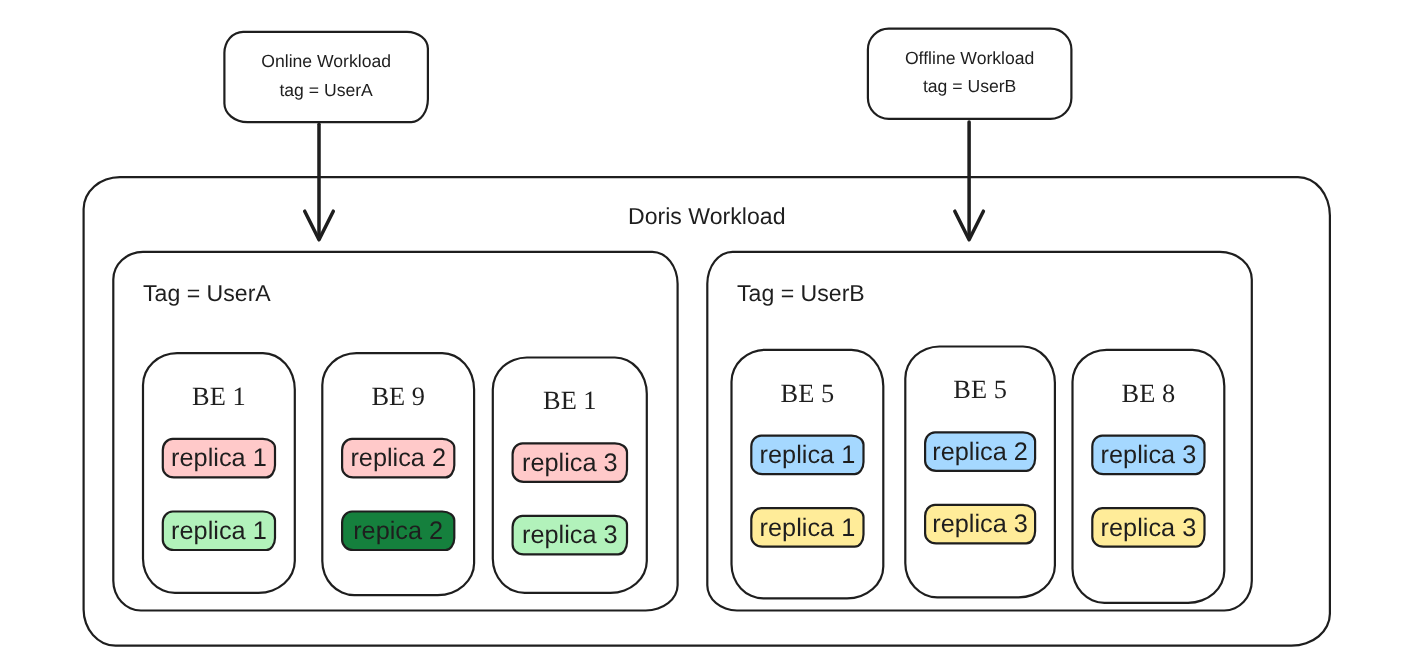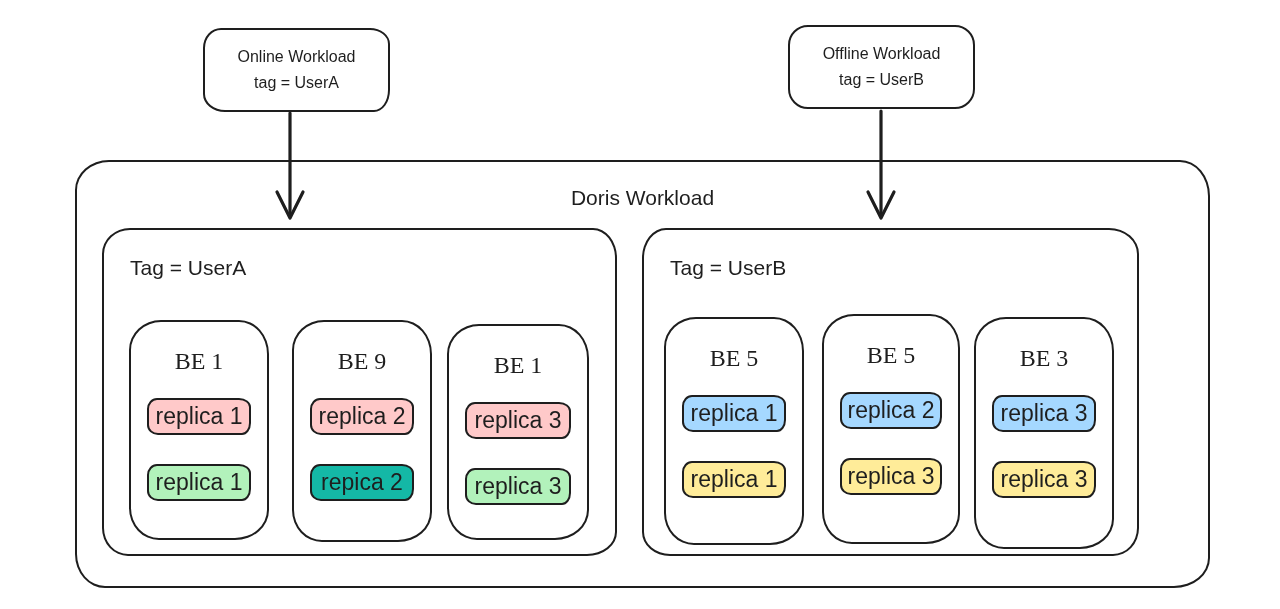"BE 3" div.be-title { text: 3 -> 8 }
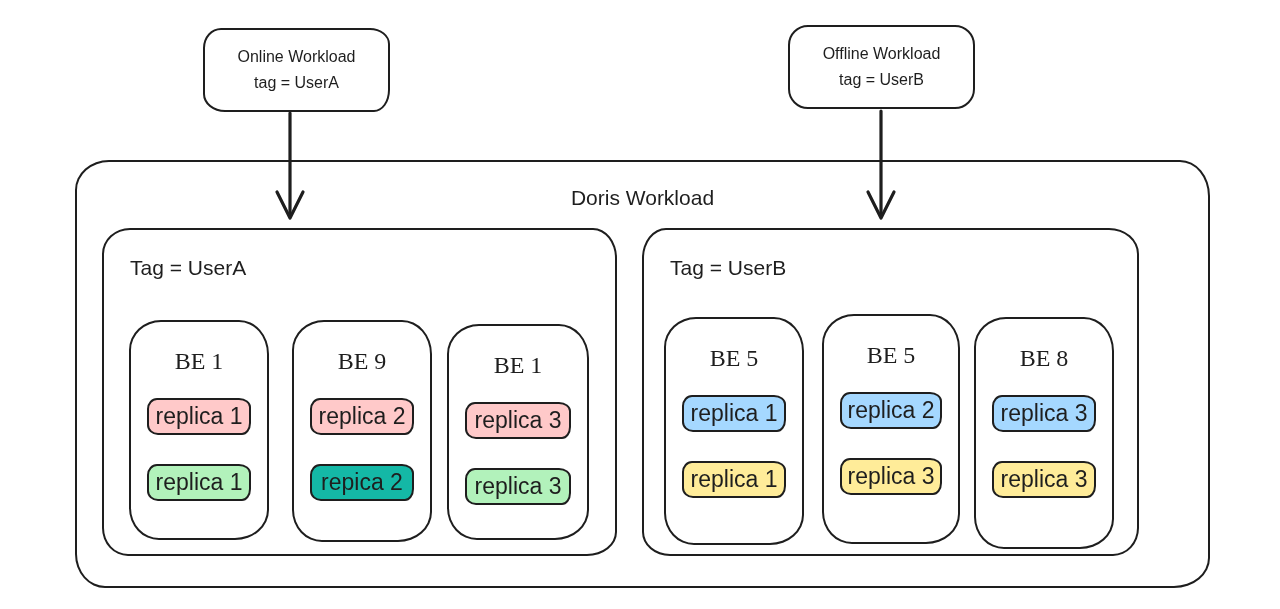"repica 2" div.pill { background-color: #14b8a6 -> #15803d }
